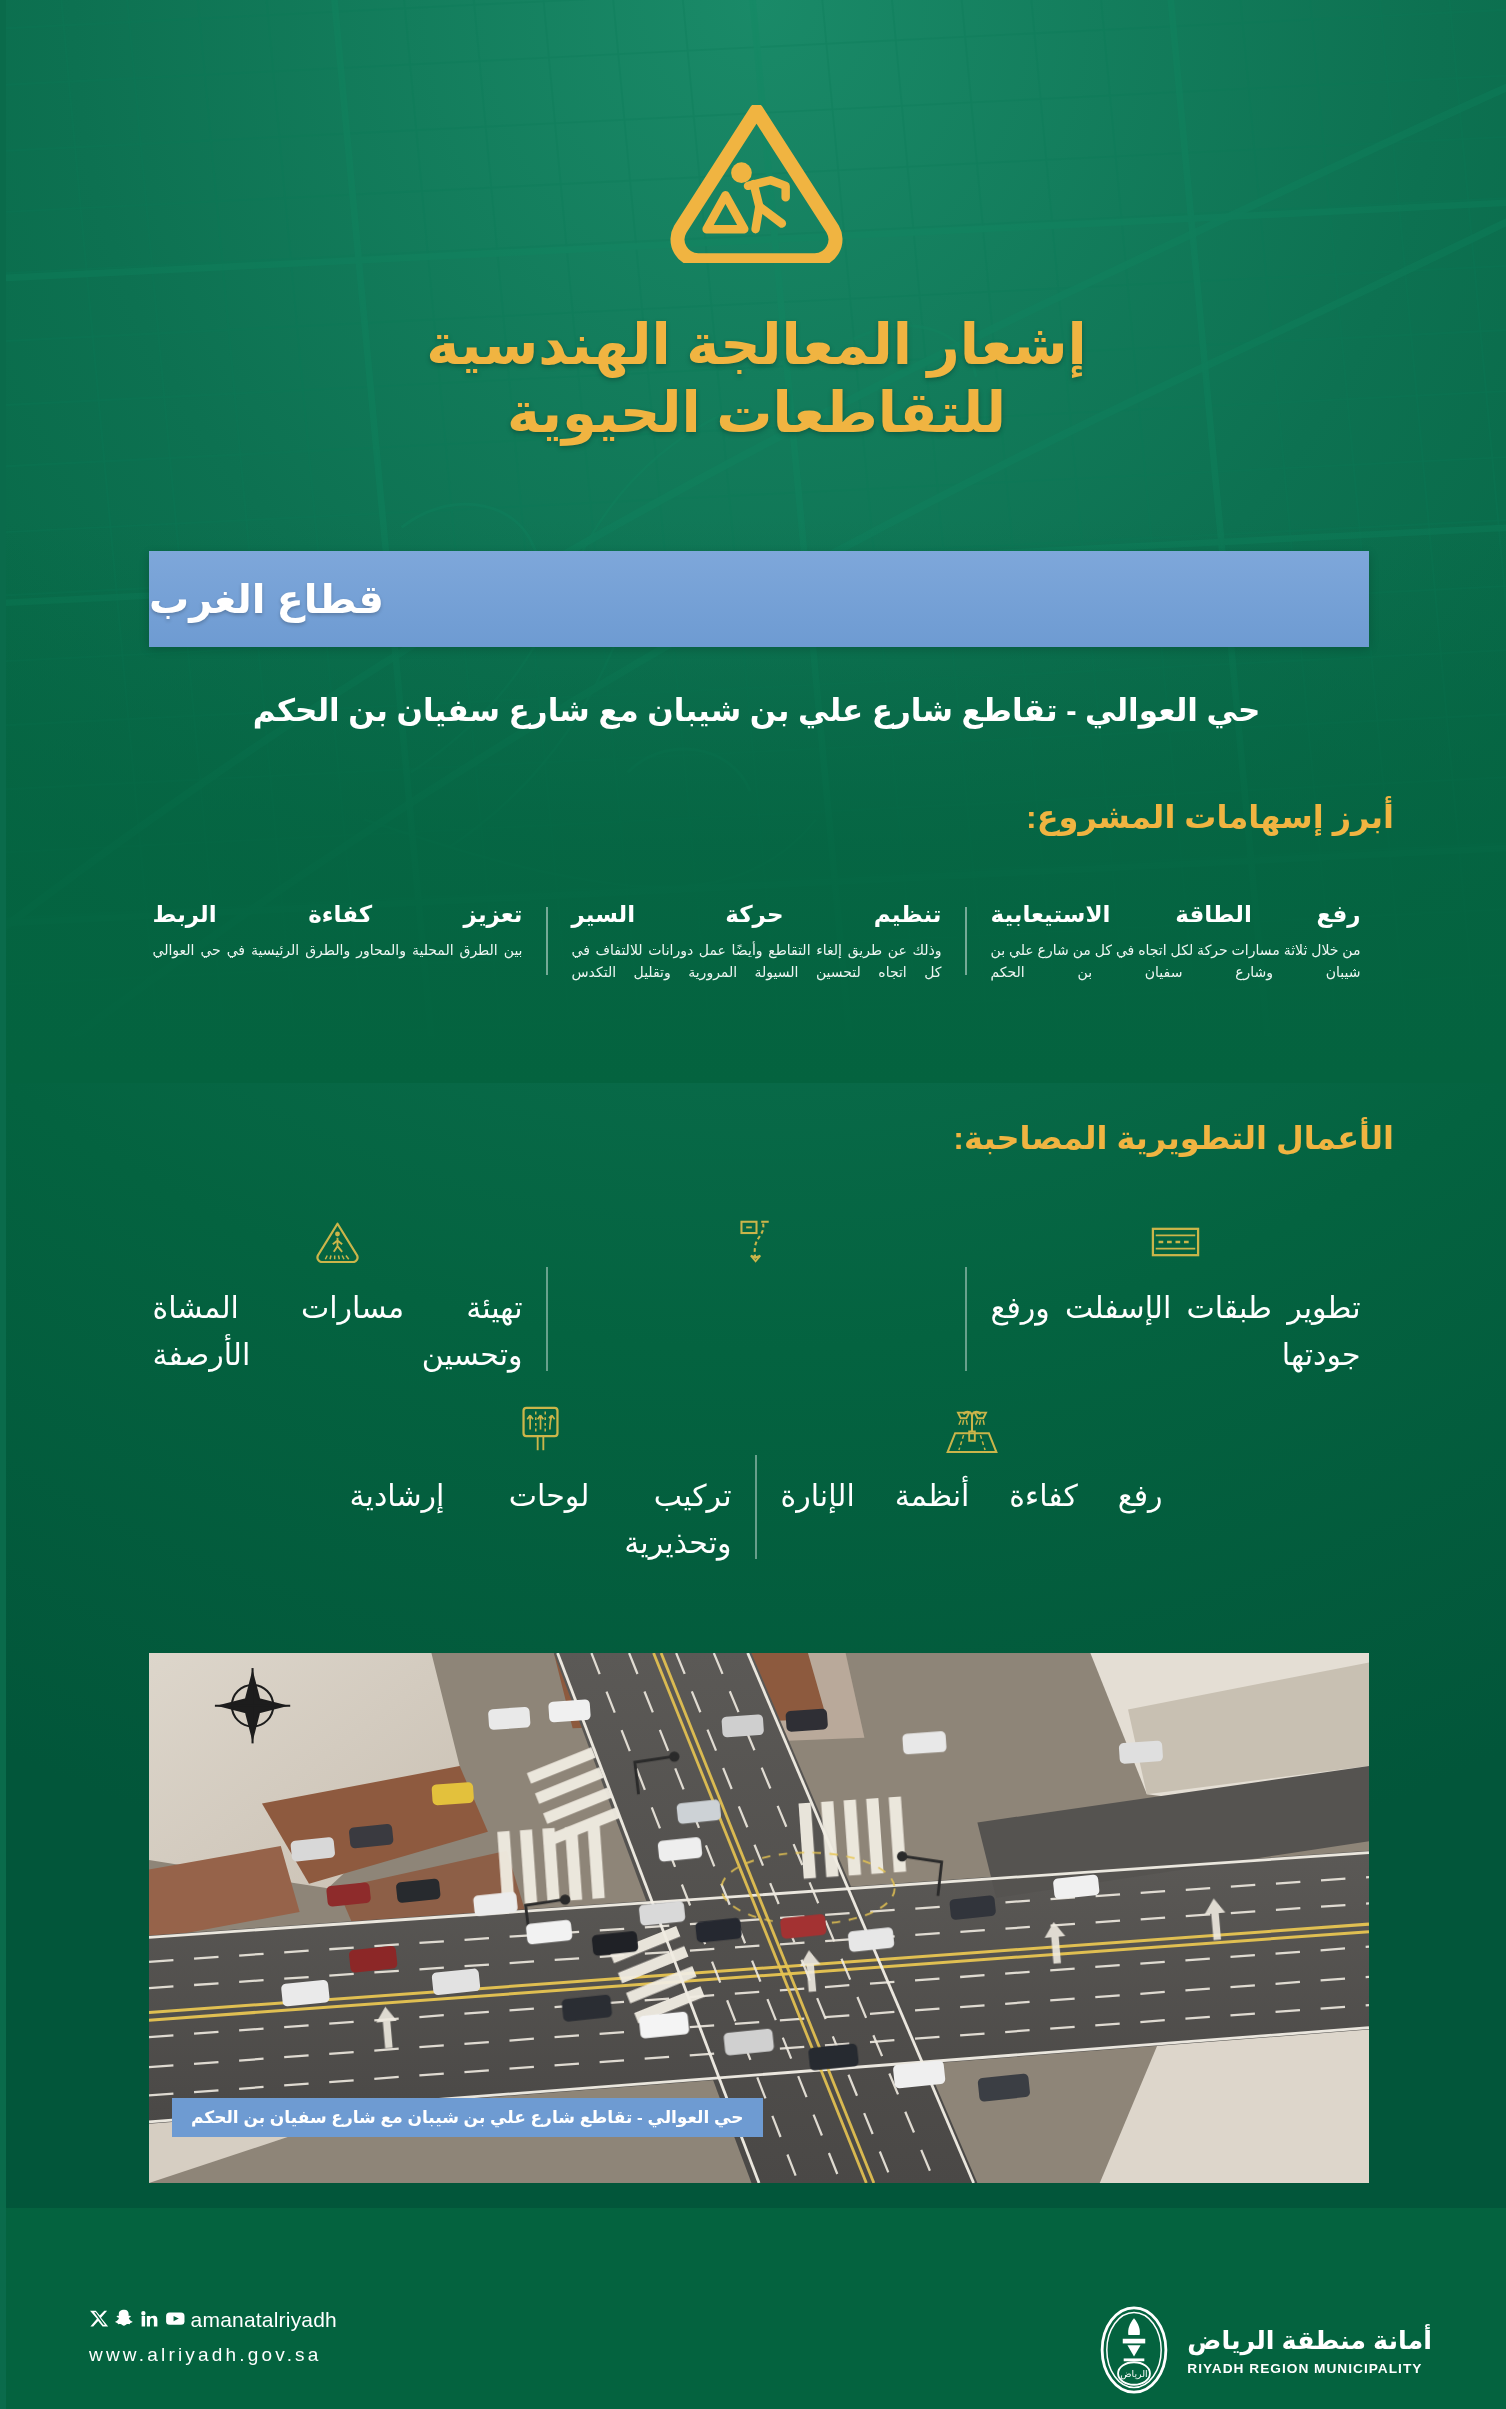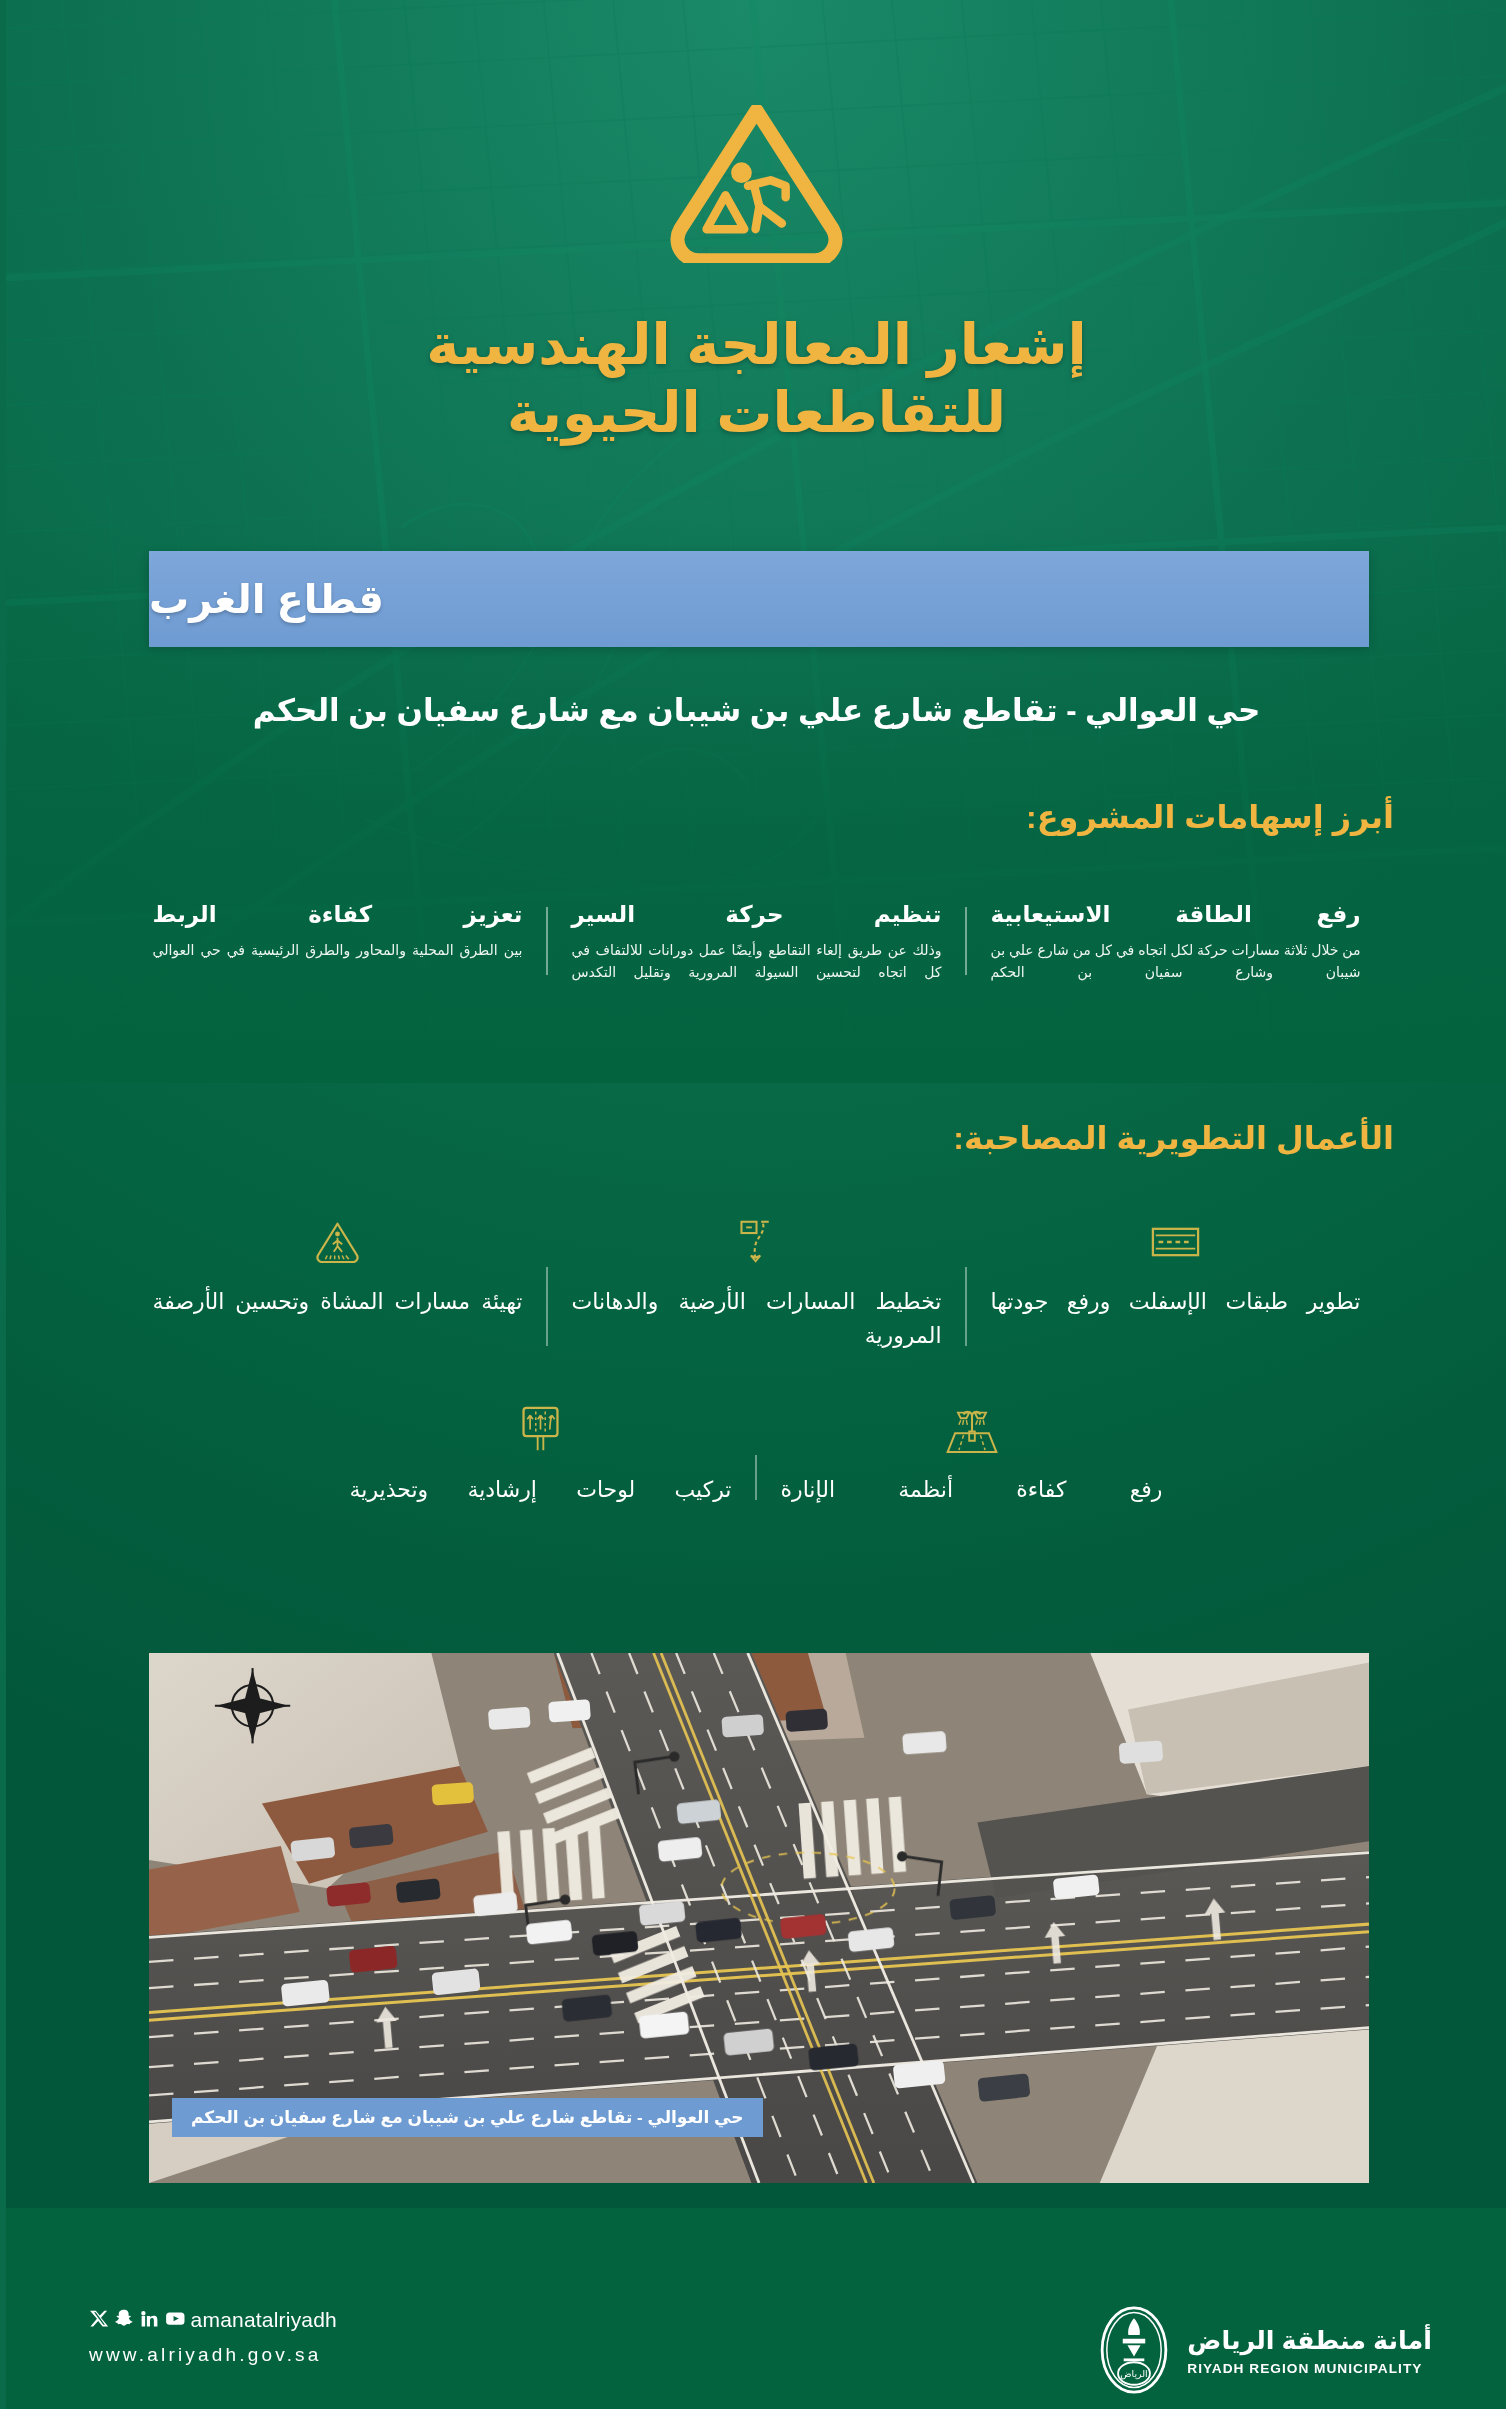"تهيئة مسارات المشاة وتحسين الأرصفة" .work-label { font-size: 22px -> 30px }
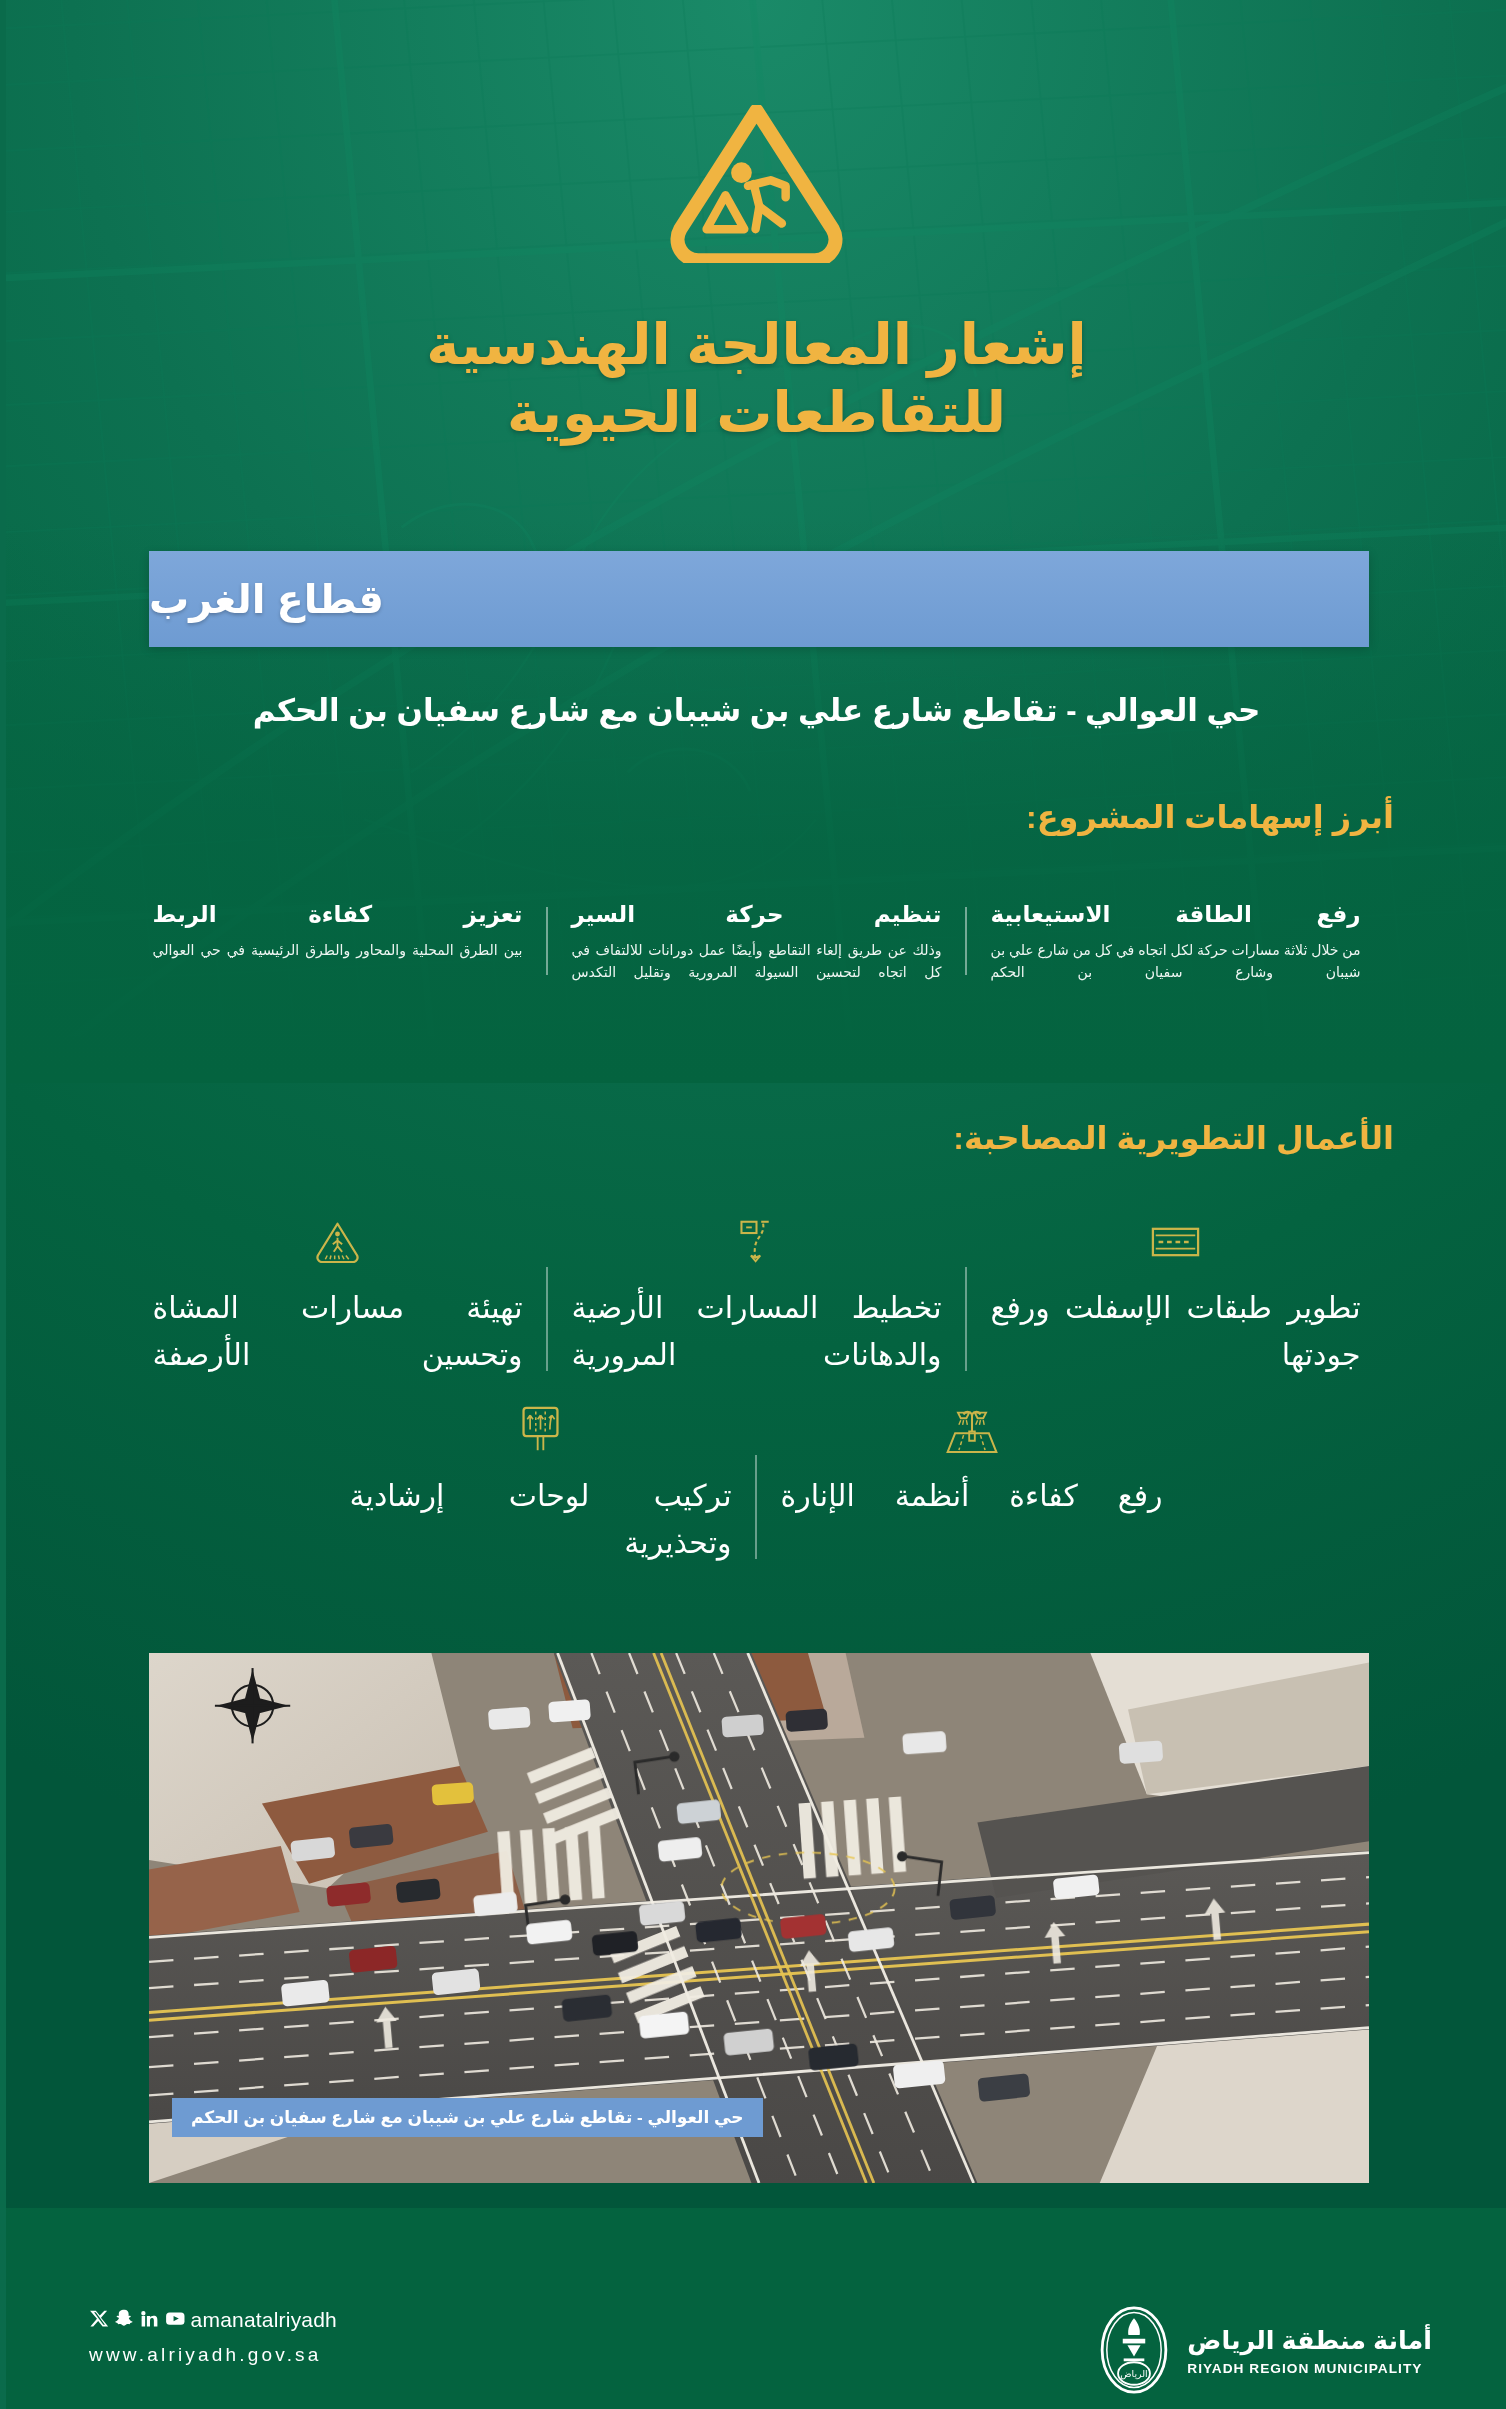"تخطيط المسارات الأرضية والدهانات" div.work-label { html: <div>تخطيط المسارات الأرضية والدهانات المرورية</div> -> none }
